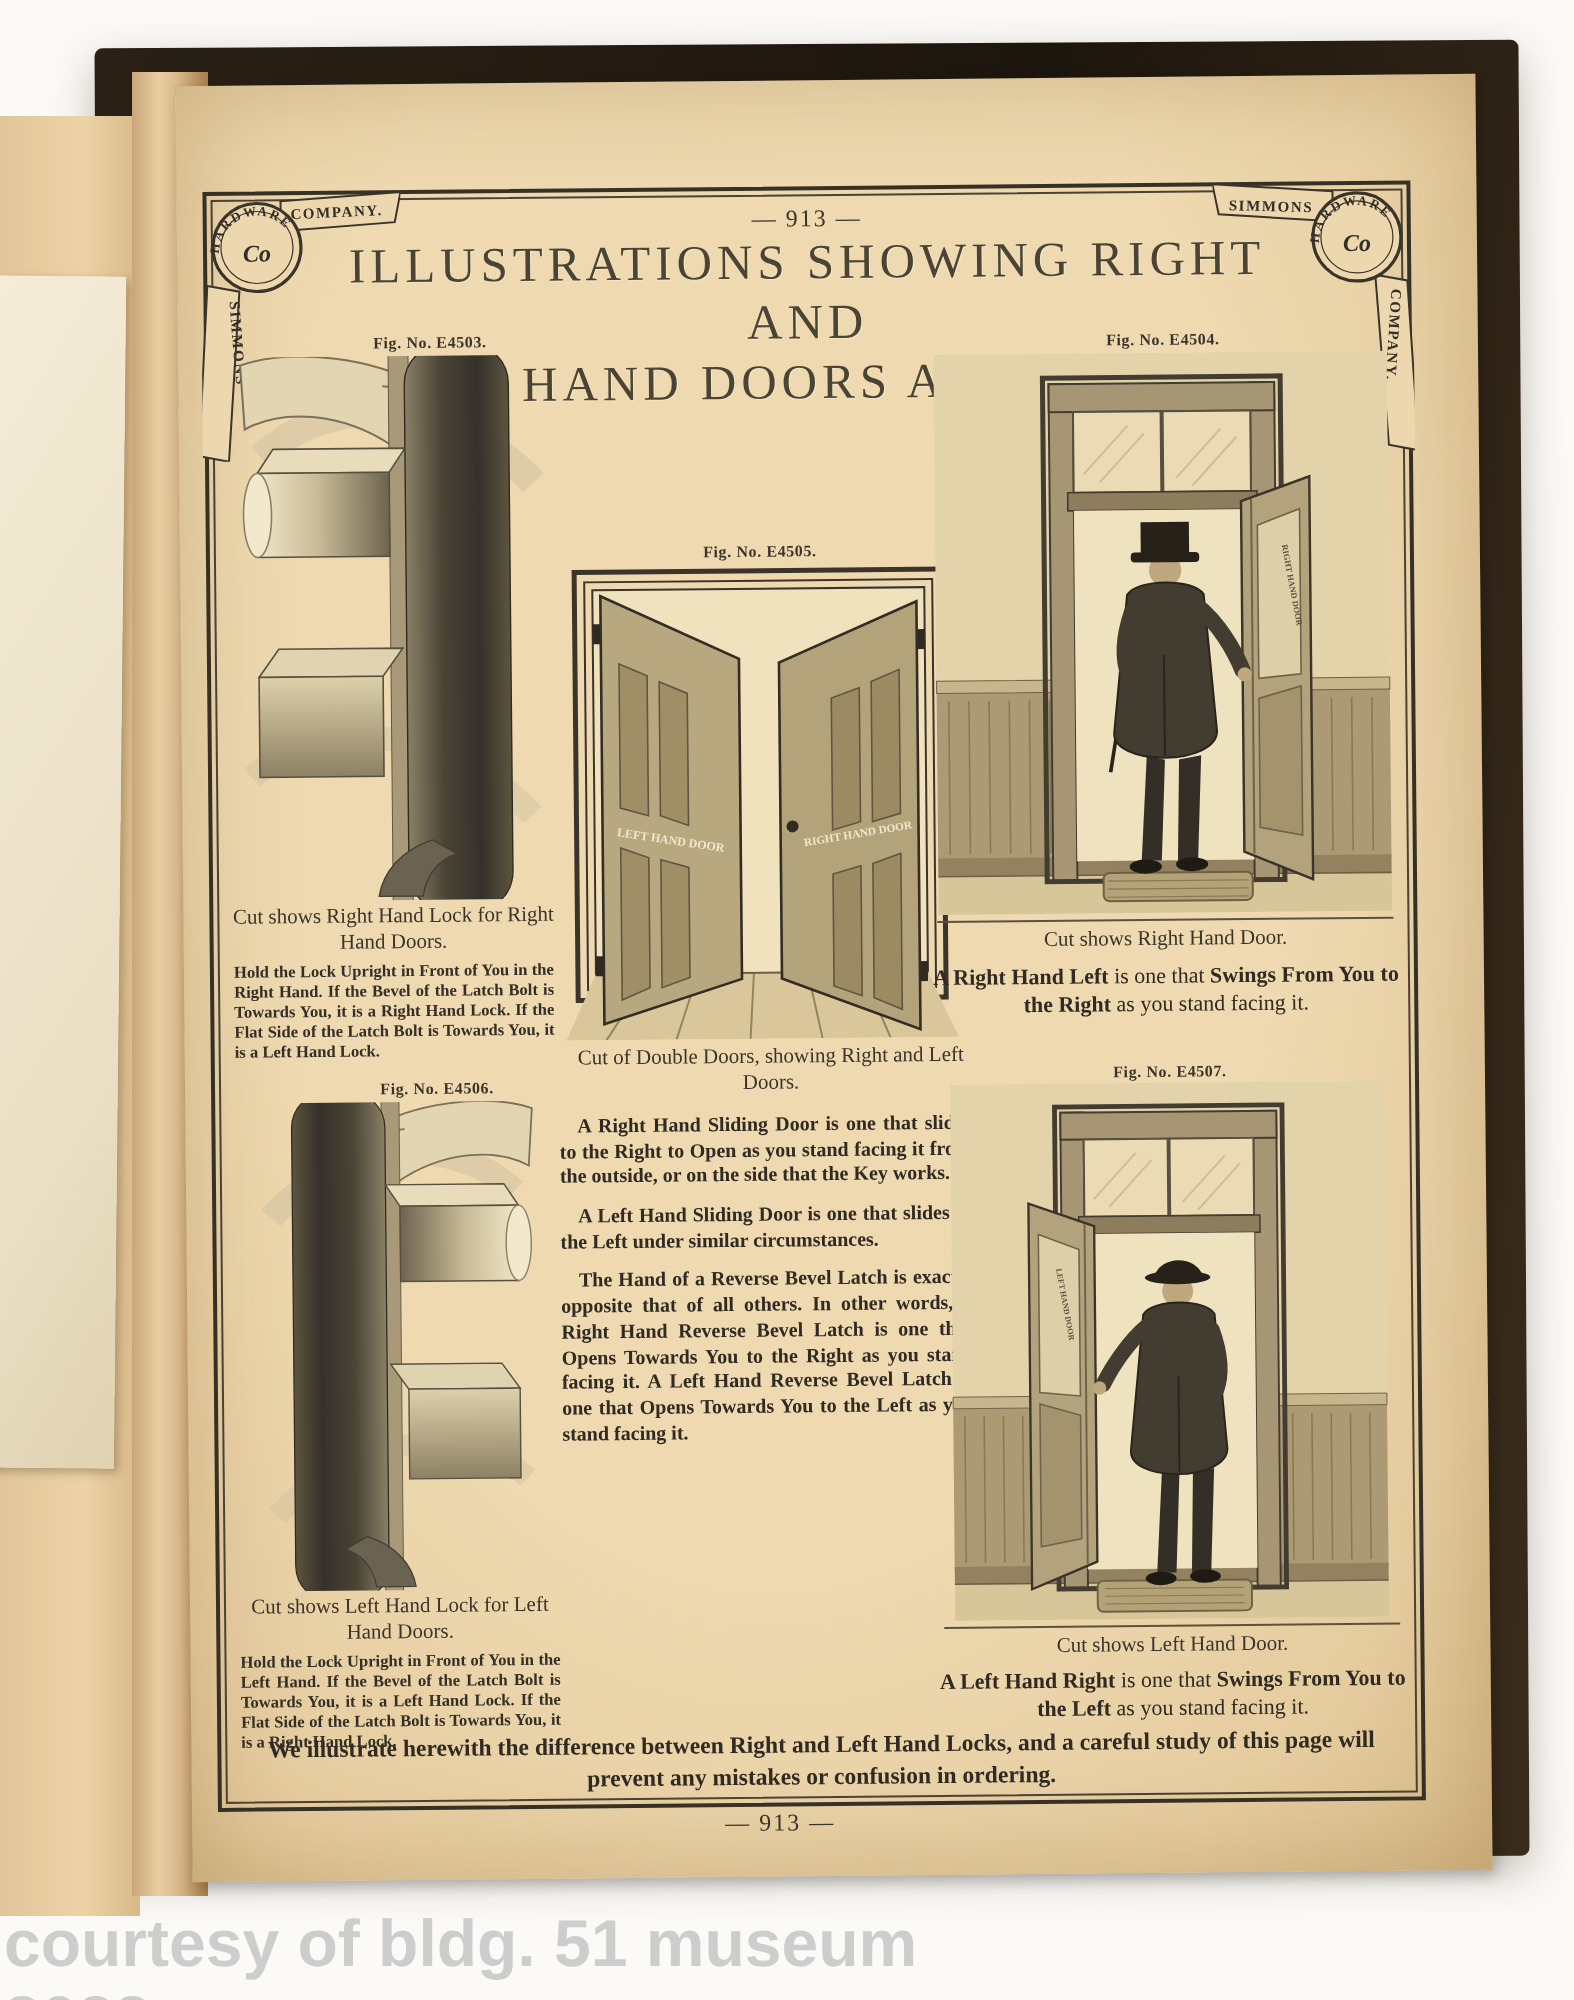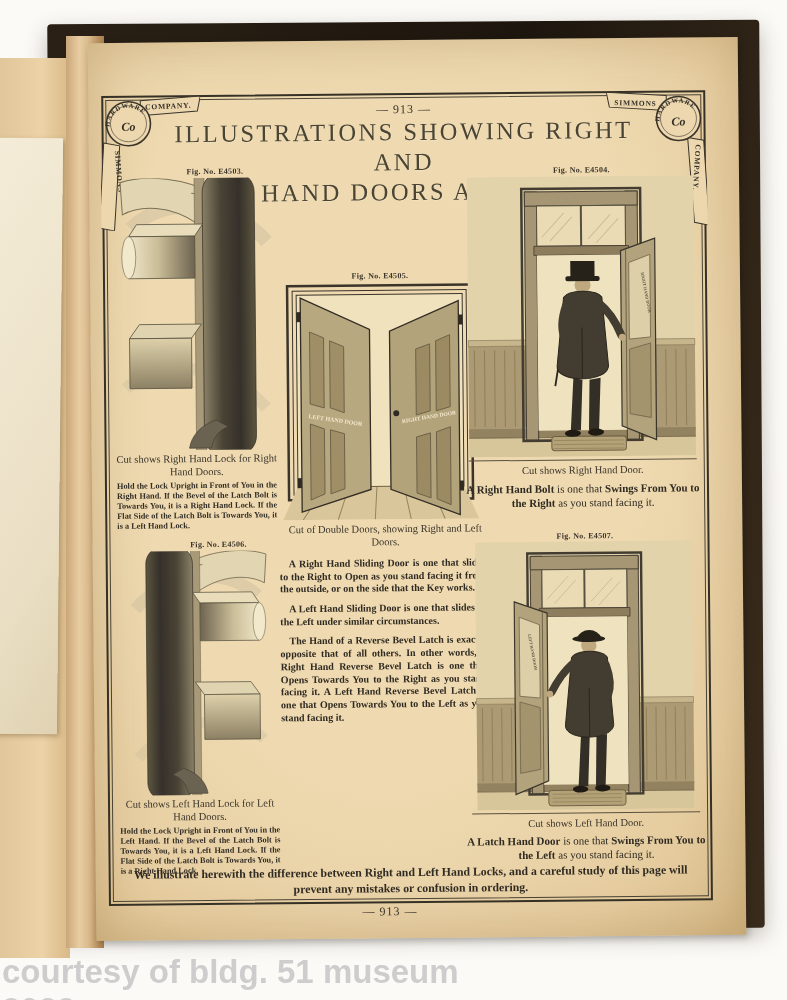"A Right Hand Bolt" b { text: Bolt -> Left }
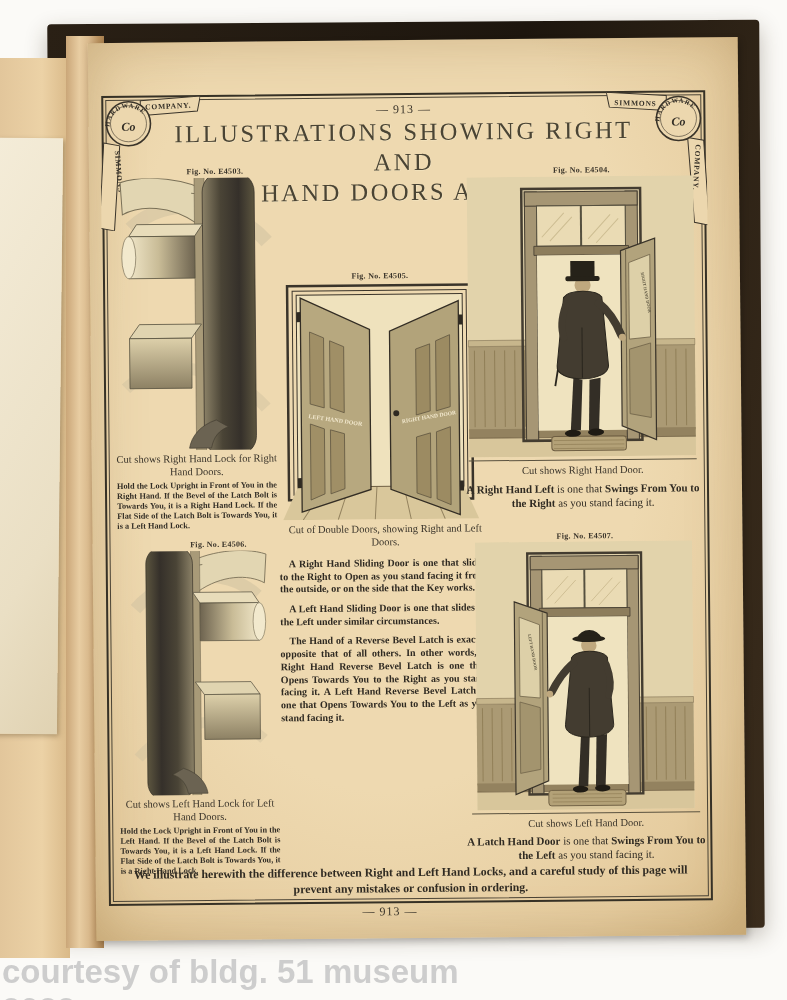"A Latch Hand Door" b { text: Latch Hand Door -> Left Hand Right }
